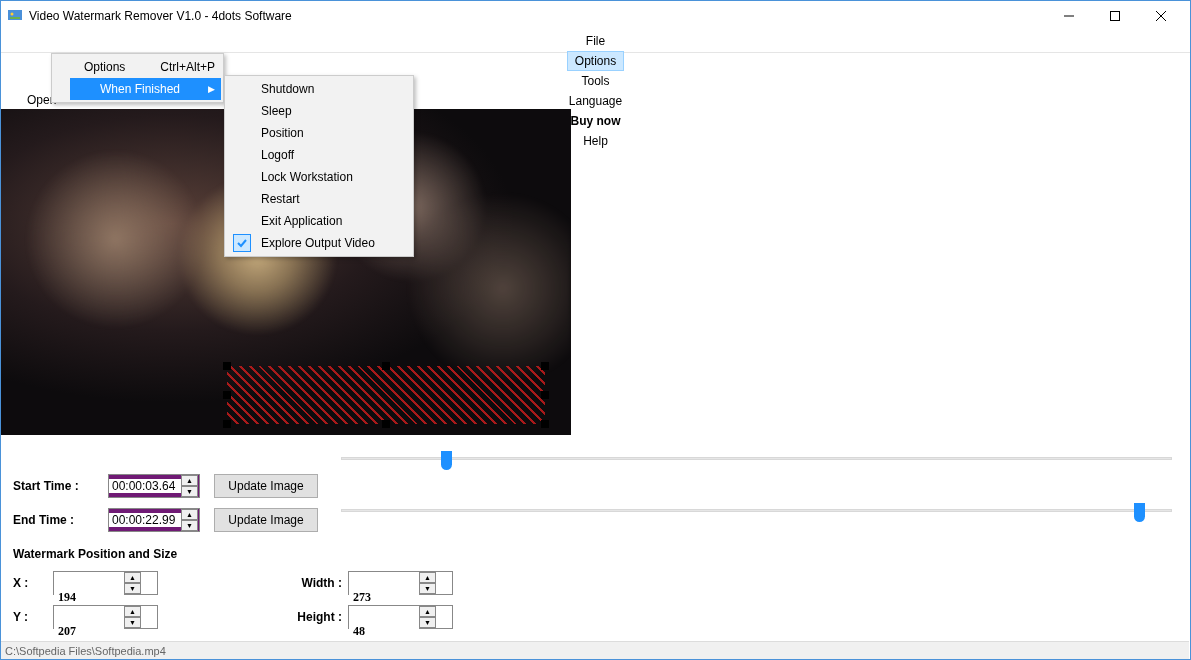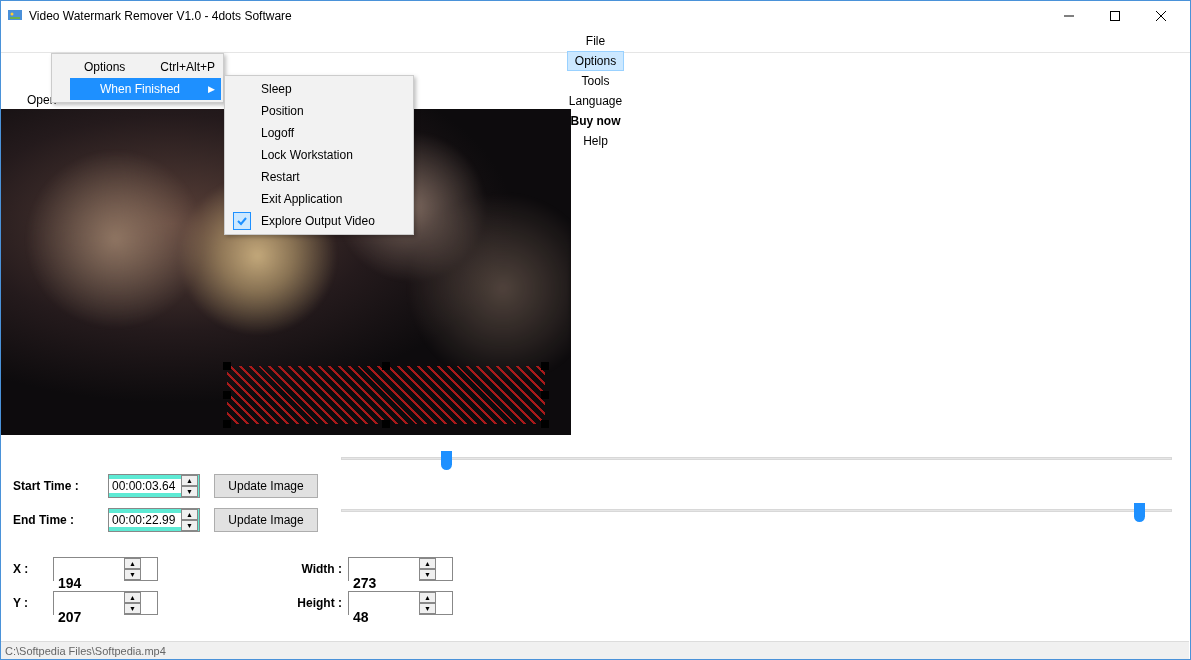"Shutdown" div.sm-item { html: none -> <div> <span>Shutdown</span> </div> }
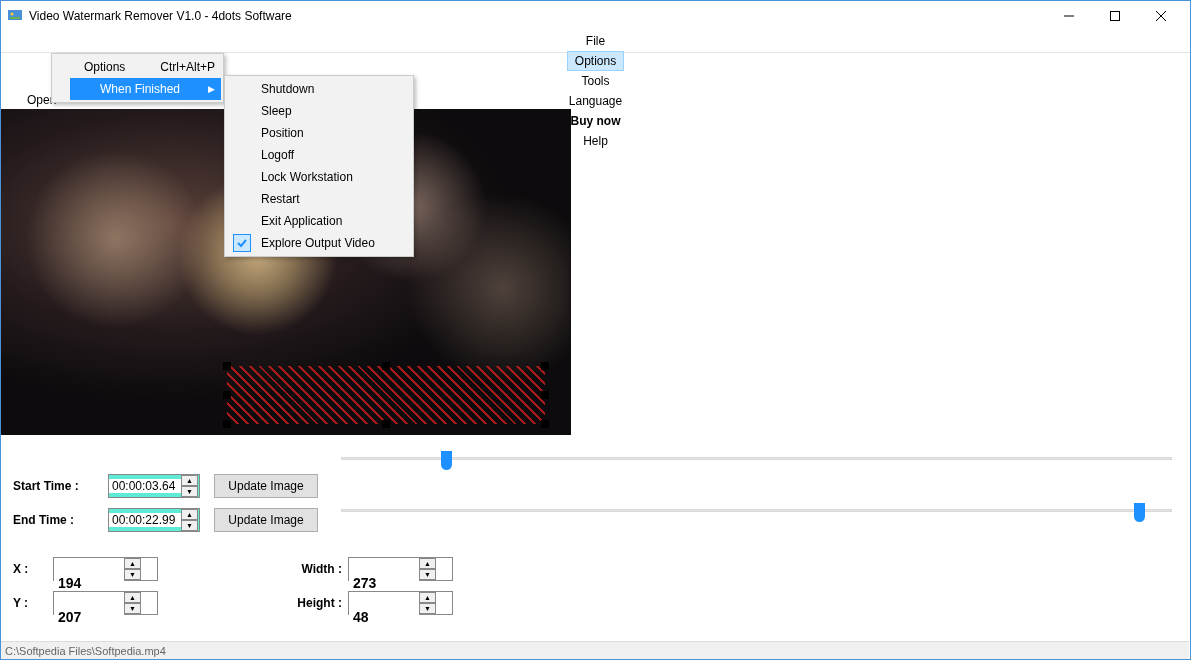"00:00:03.64" .time-spin { background: #5eead4 -> #701a75 }
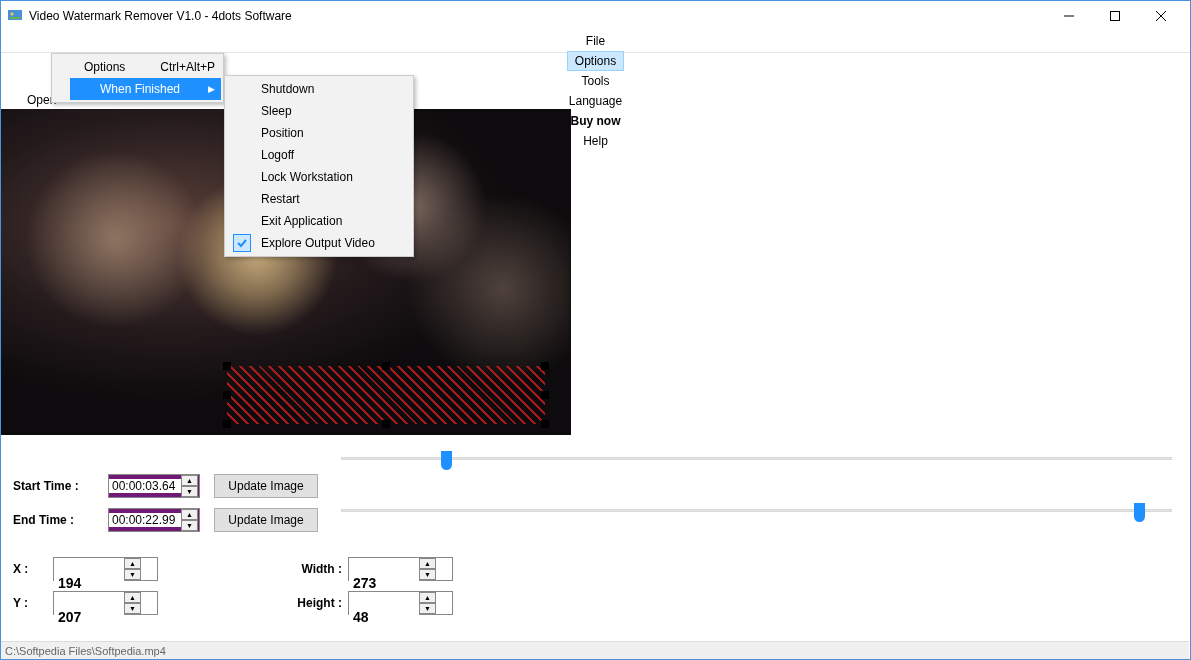"Watermark Position and Size" div.wm-group-title { html: none -> <div>Watermark Position and Size</div> }
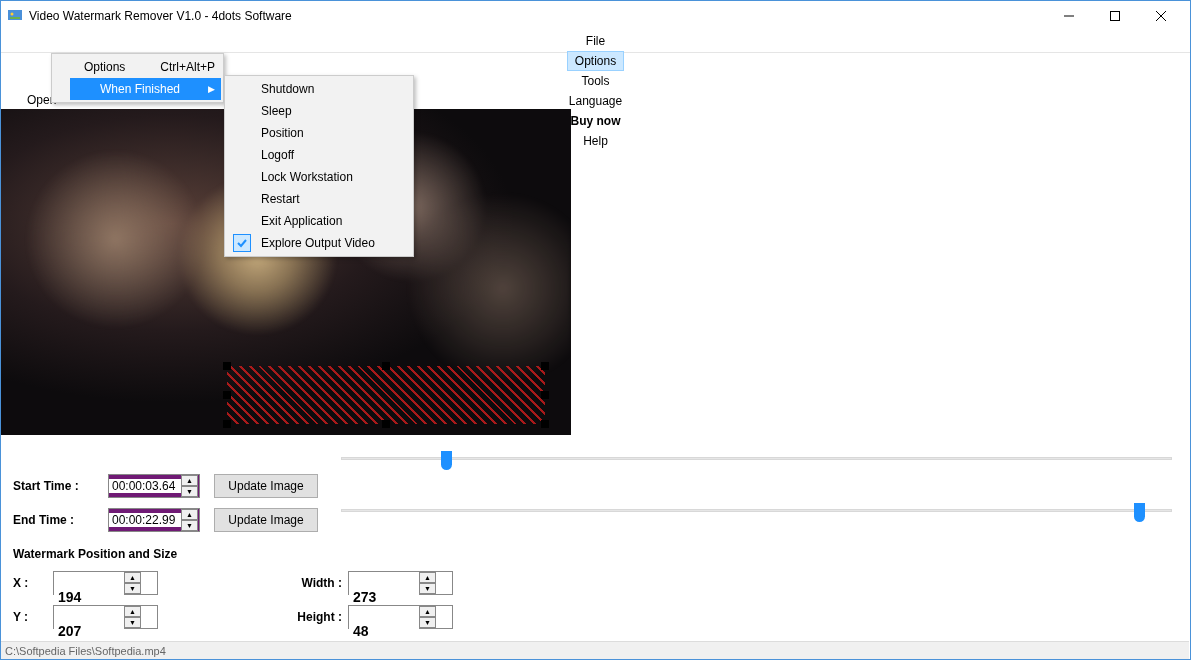"194" .wm-spin input { font-family: Liberation Sans, sans-serif -> Liberation Serif, serif; font-size: 14px -> 12px }
